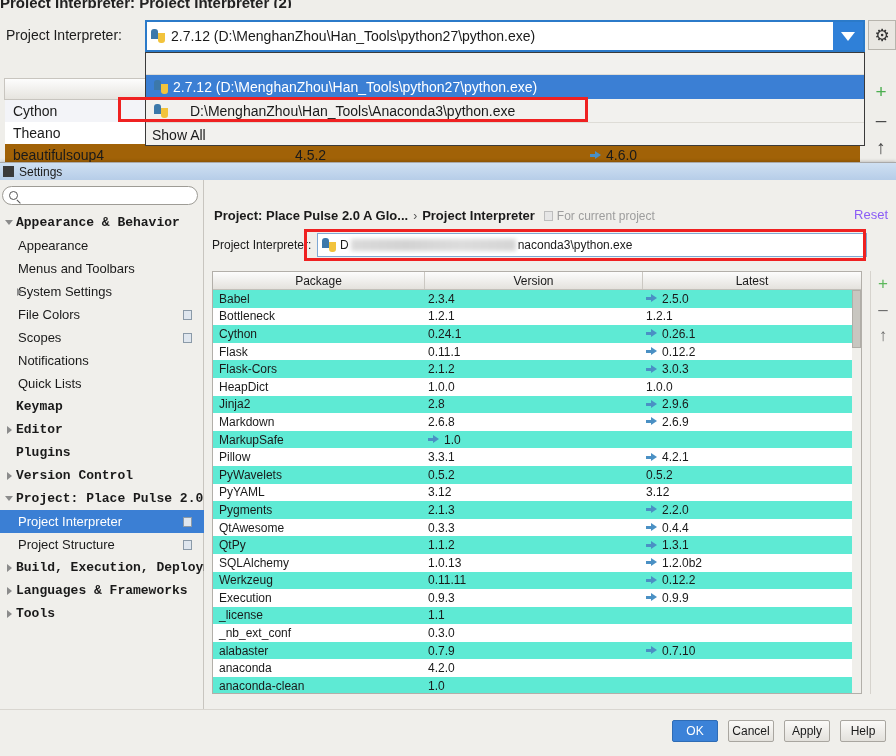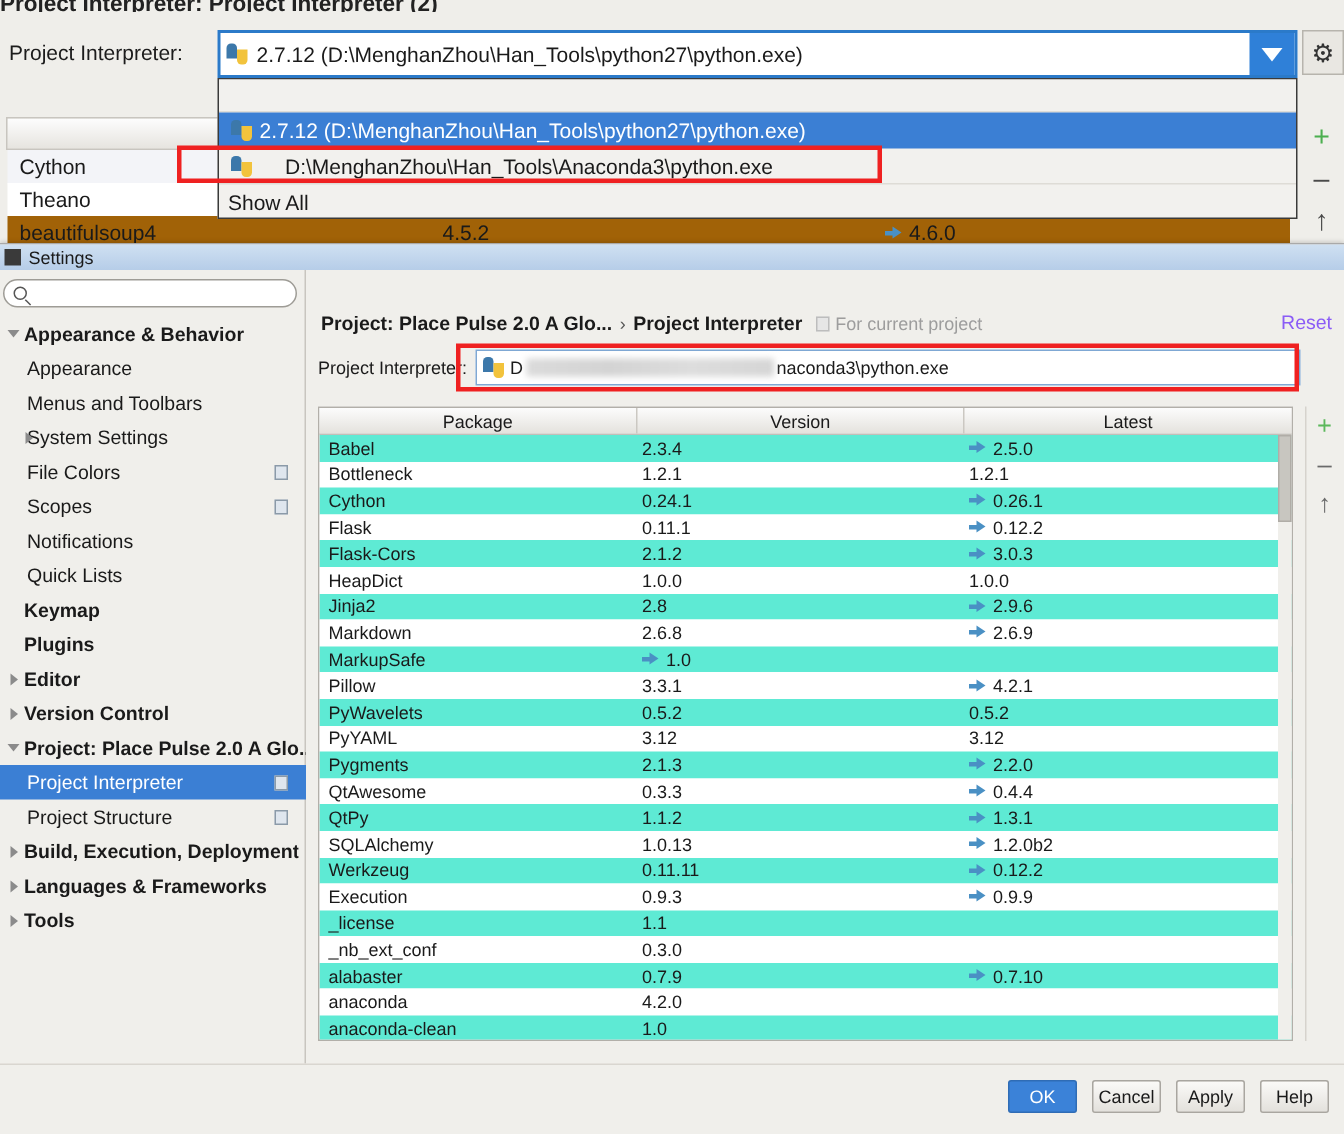"Appearance & Behavior" .tnode.bold { font-family: none -> Liberation Mono, monospace }
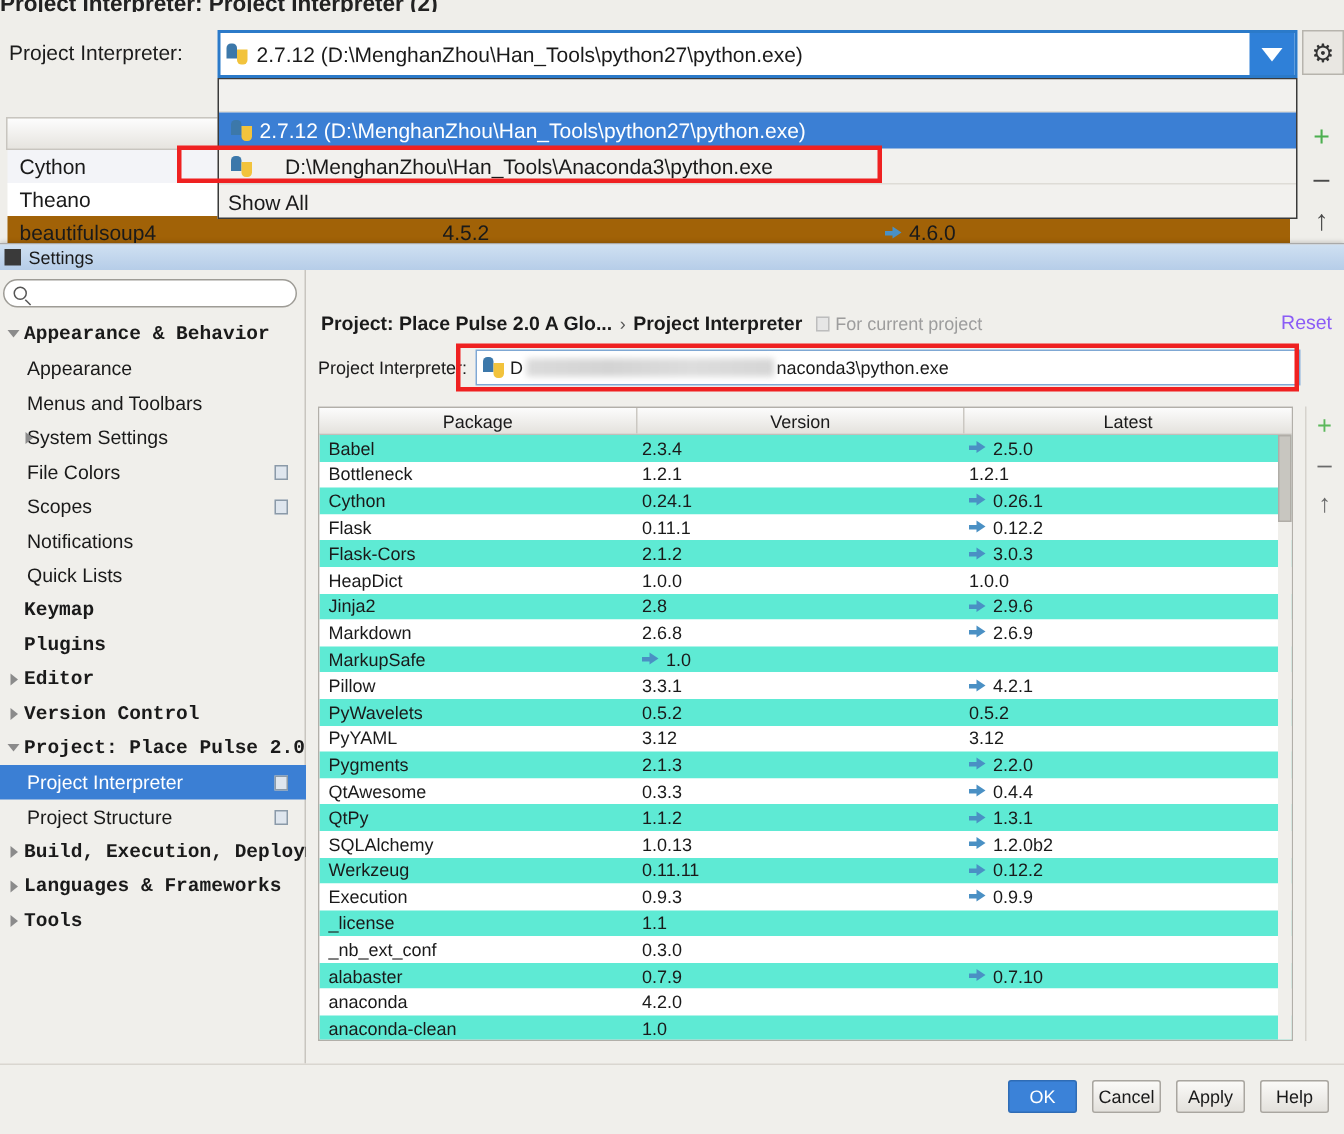"Plugins" div.tnode { order: before "Editor" -> after "Editor" }
